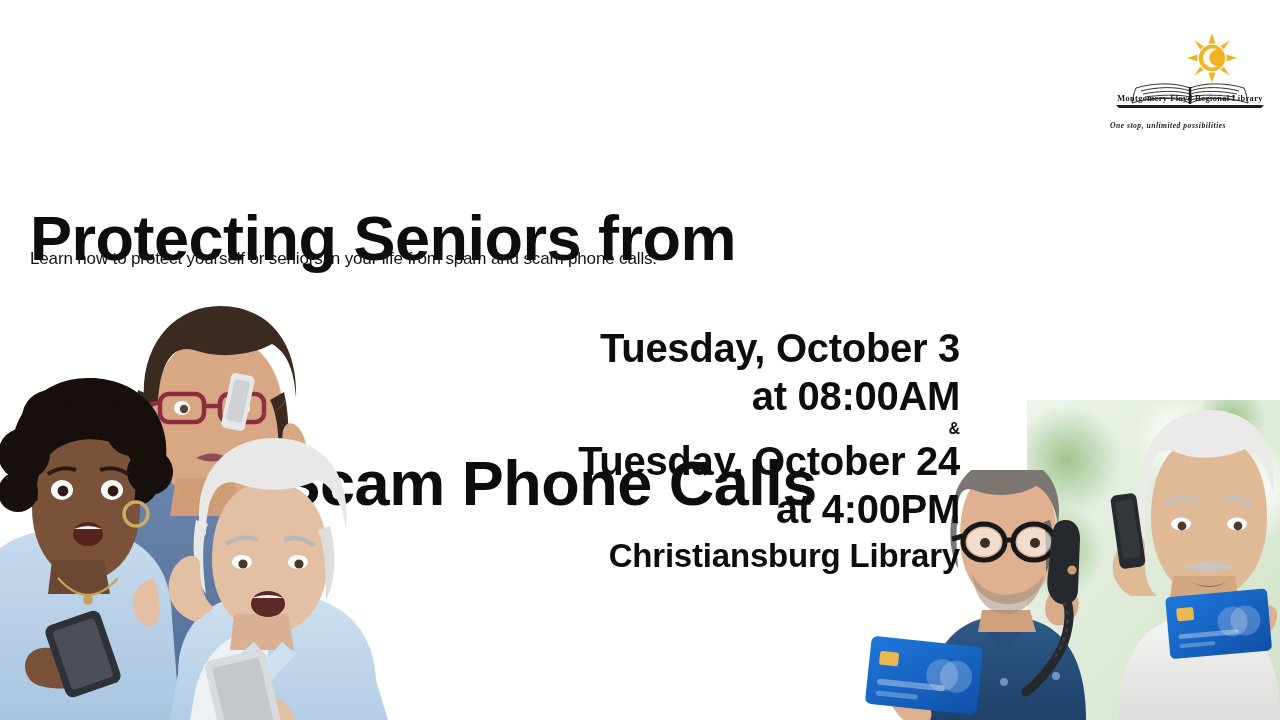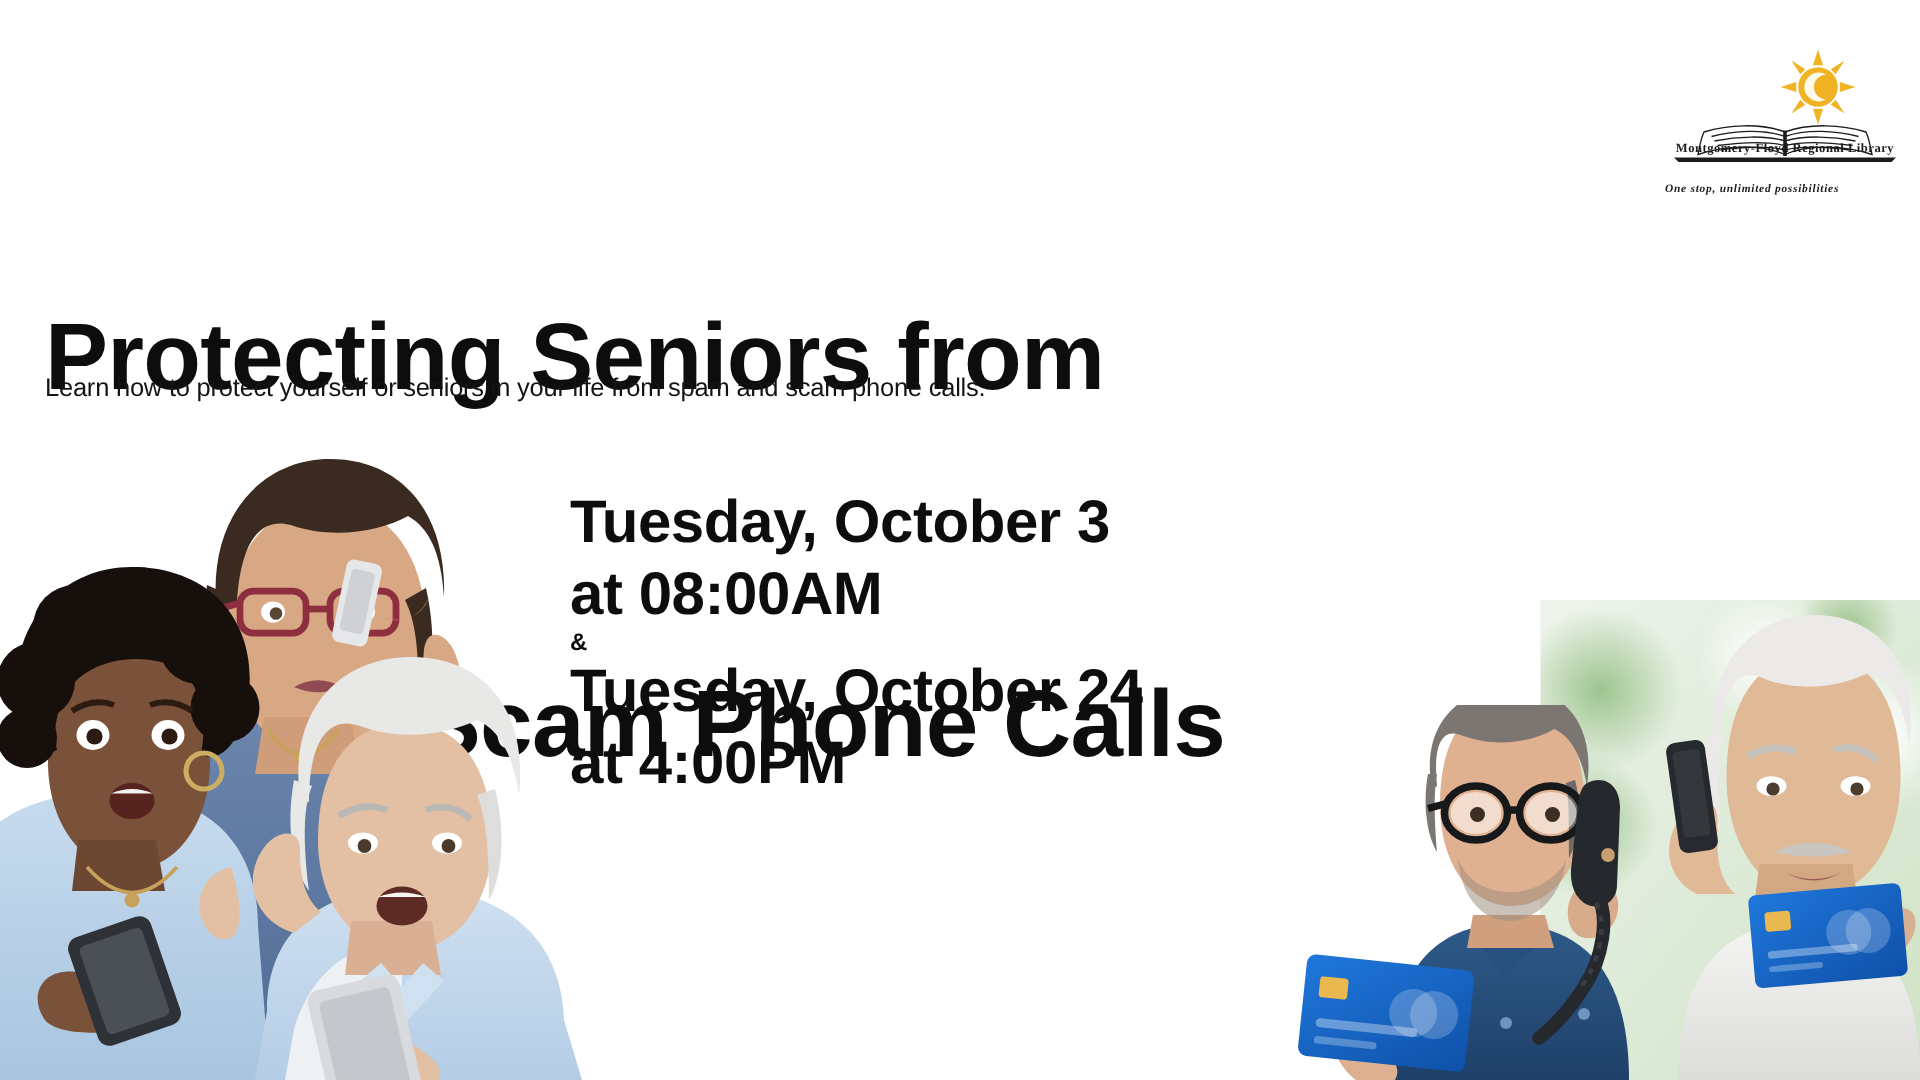"Tuesday, October 3" .details { text-align: left -> right }
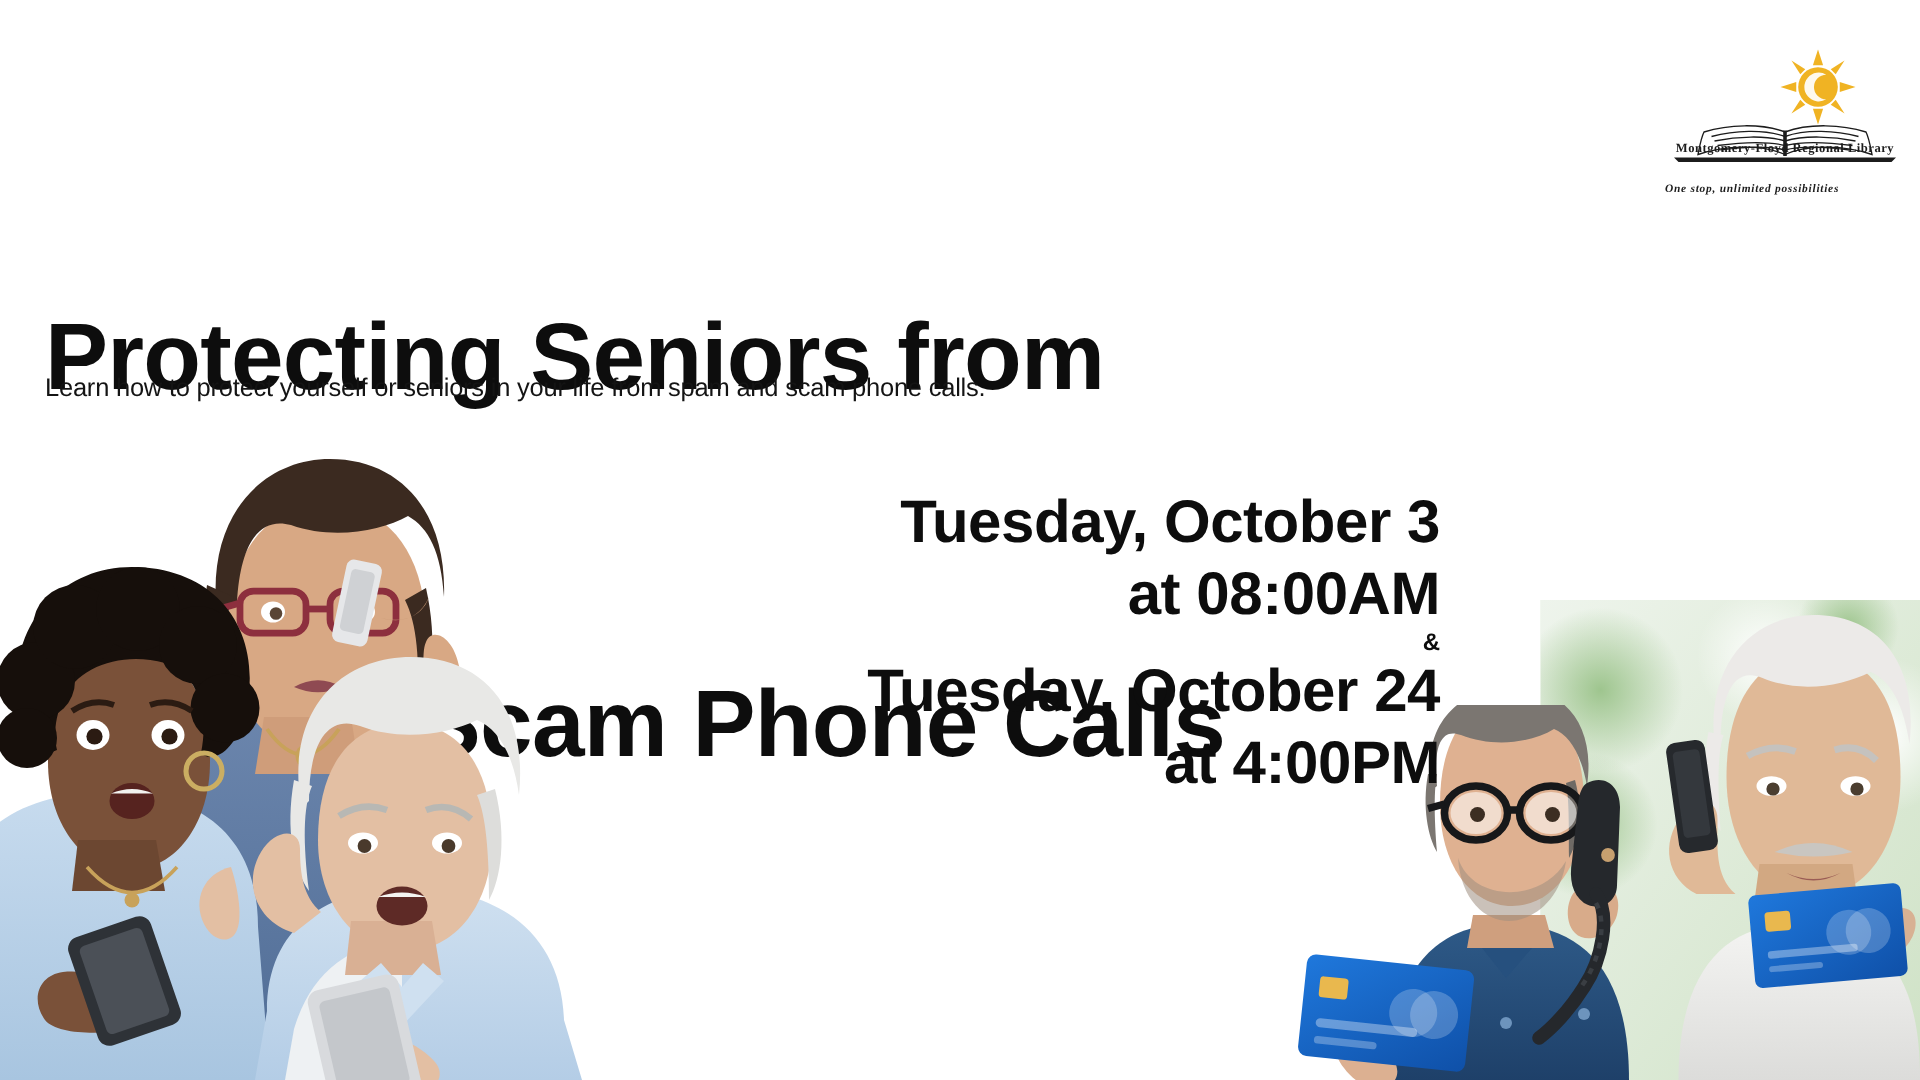"Christiansburg Library" span.d-line { html: none -> <span>Christiansburg Library</span> }
